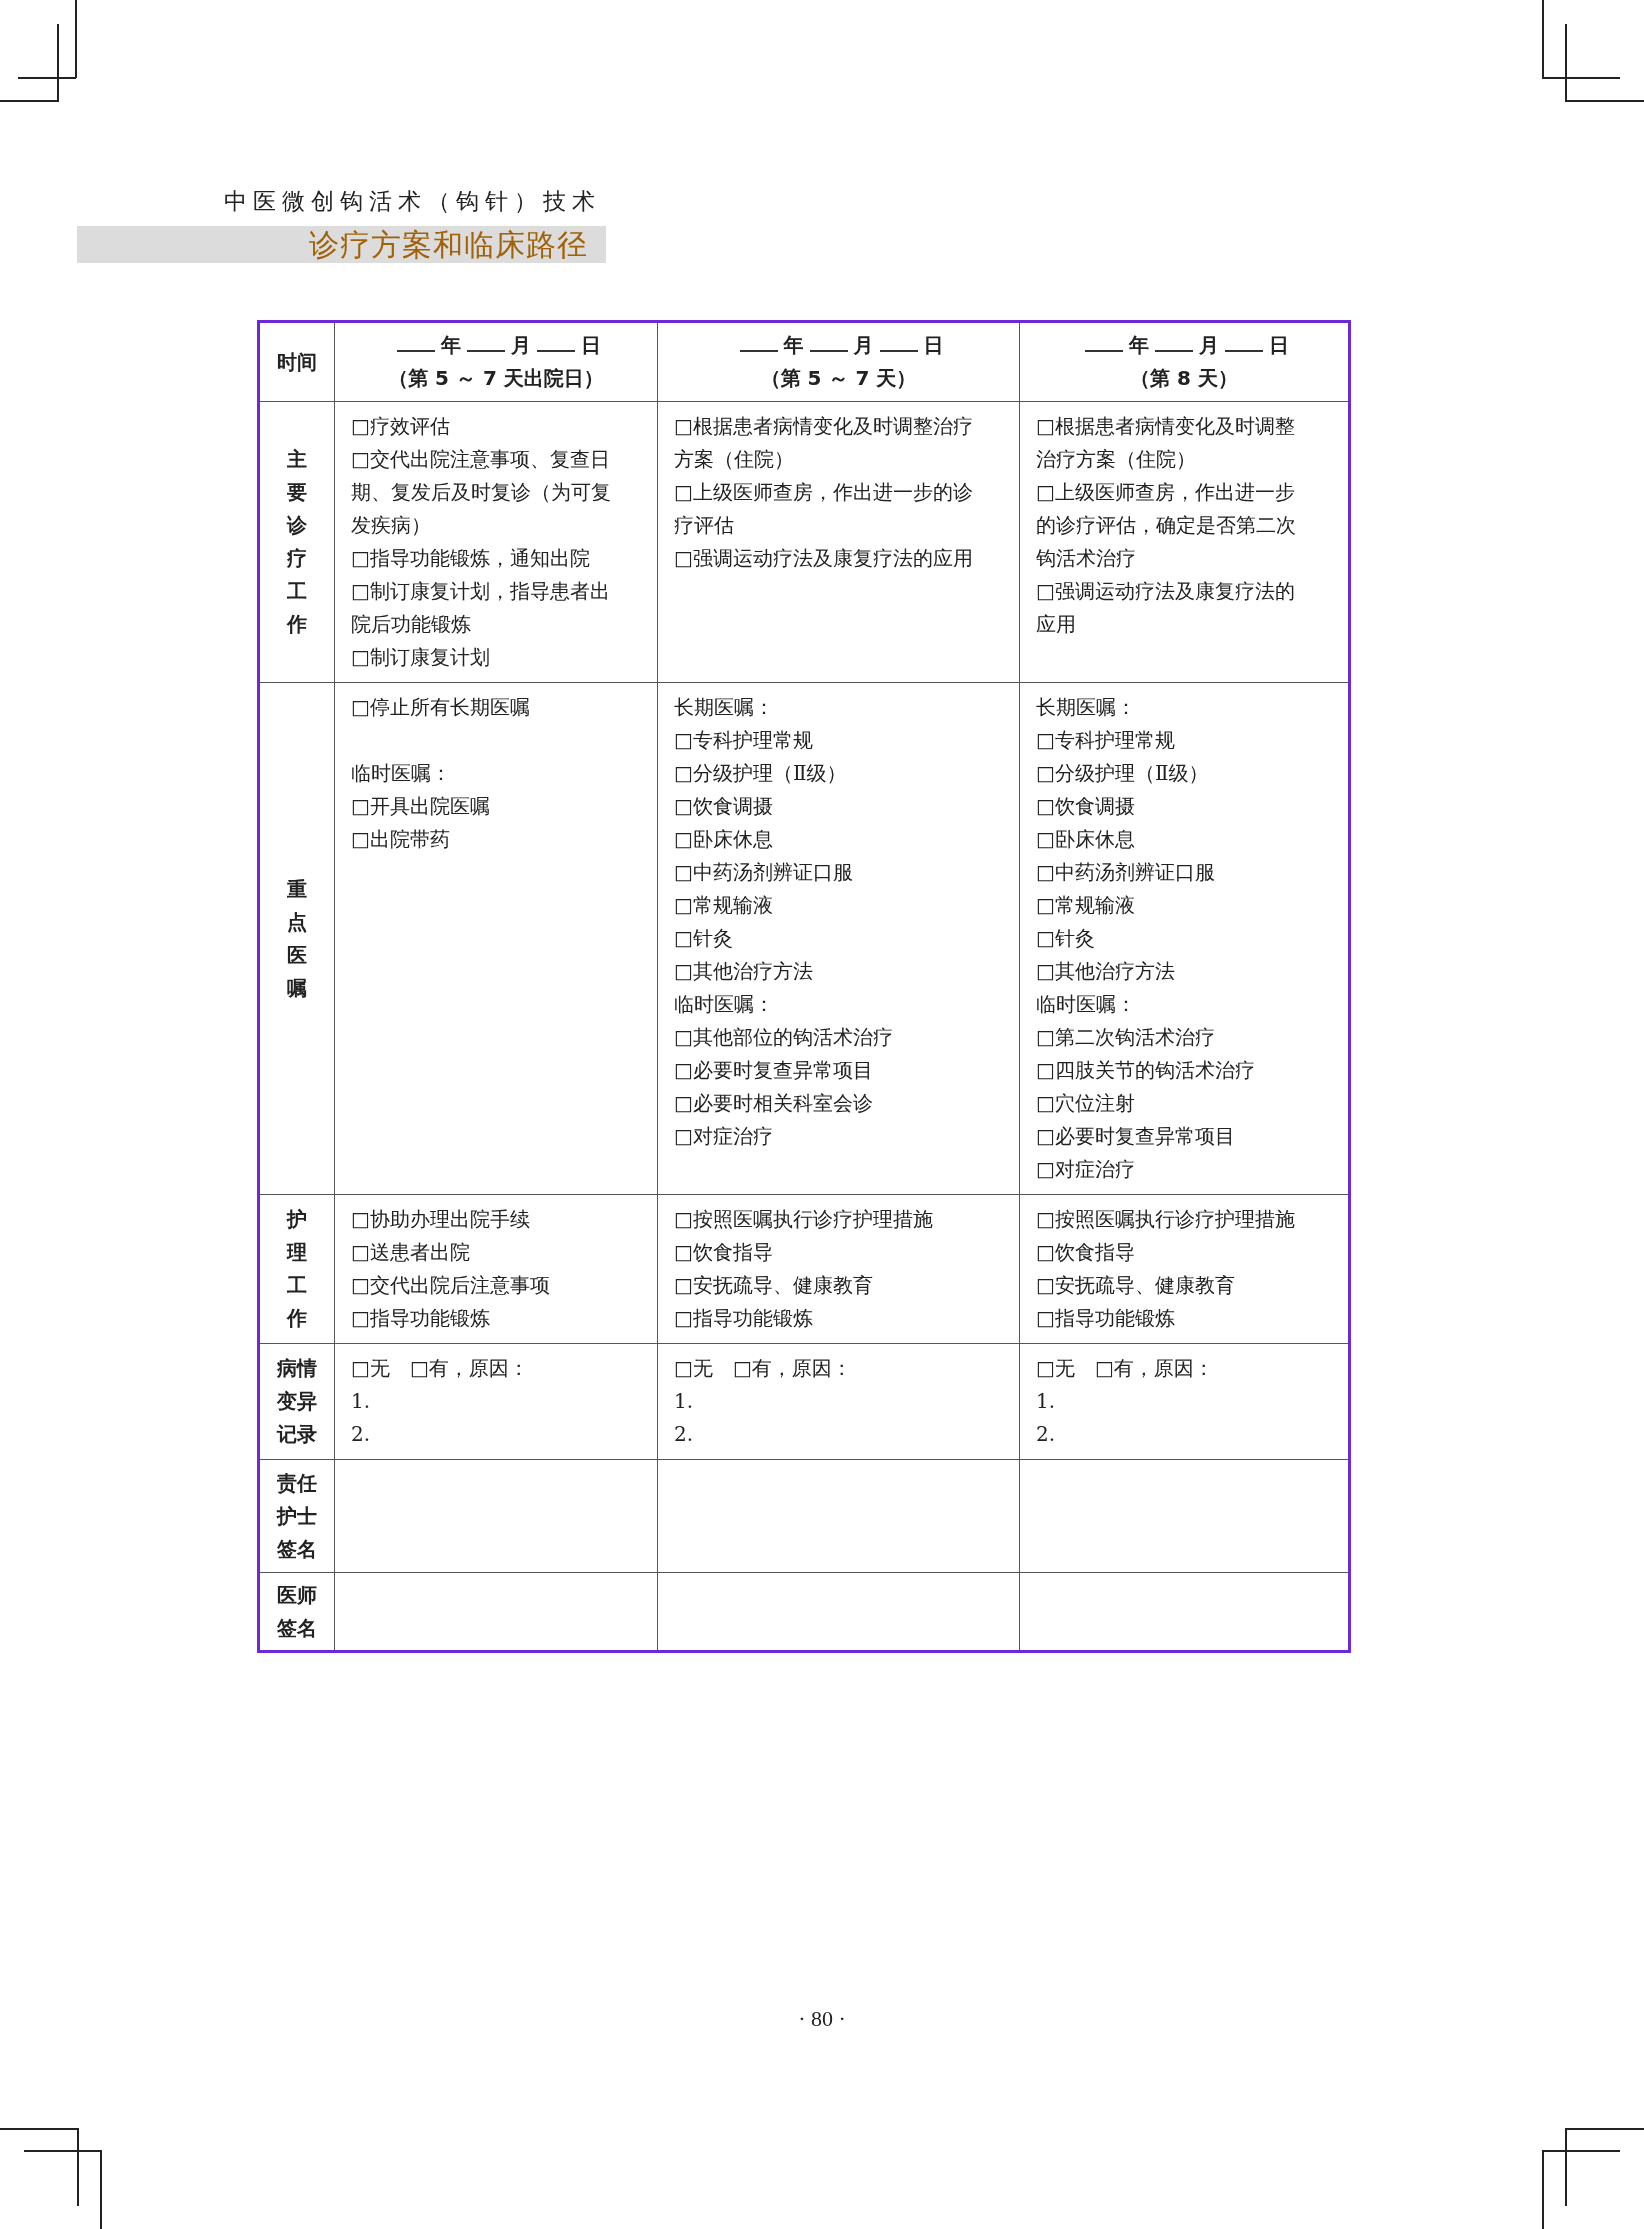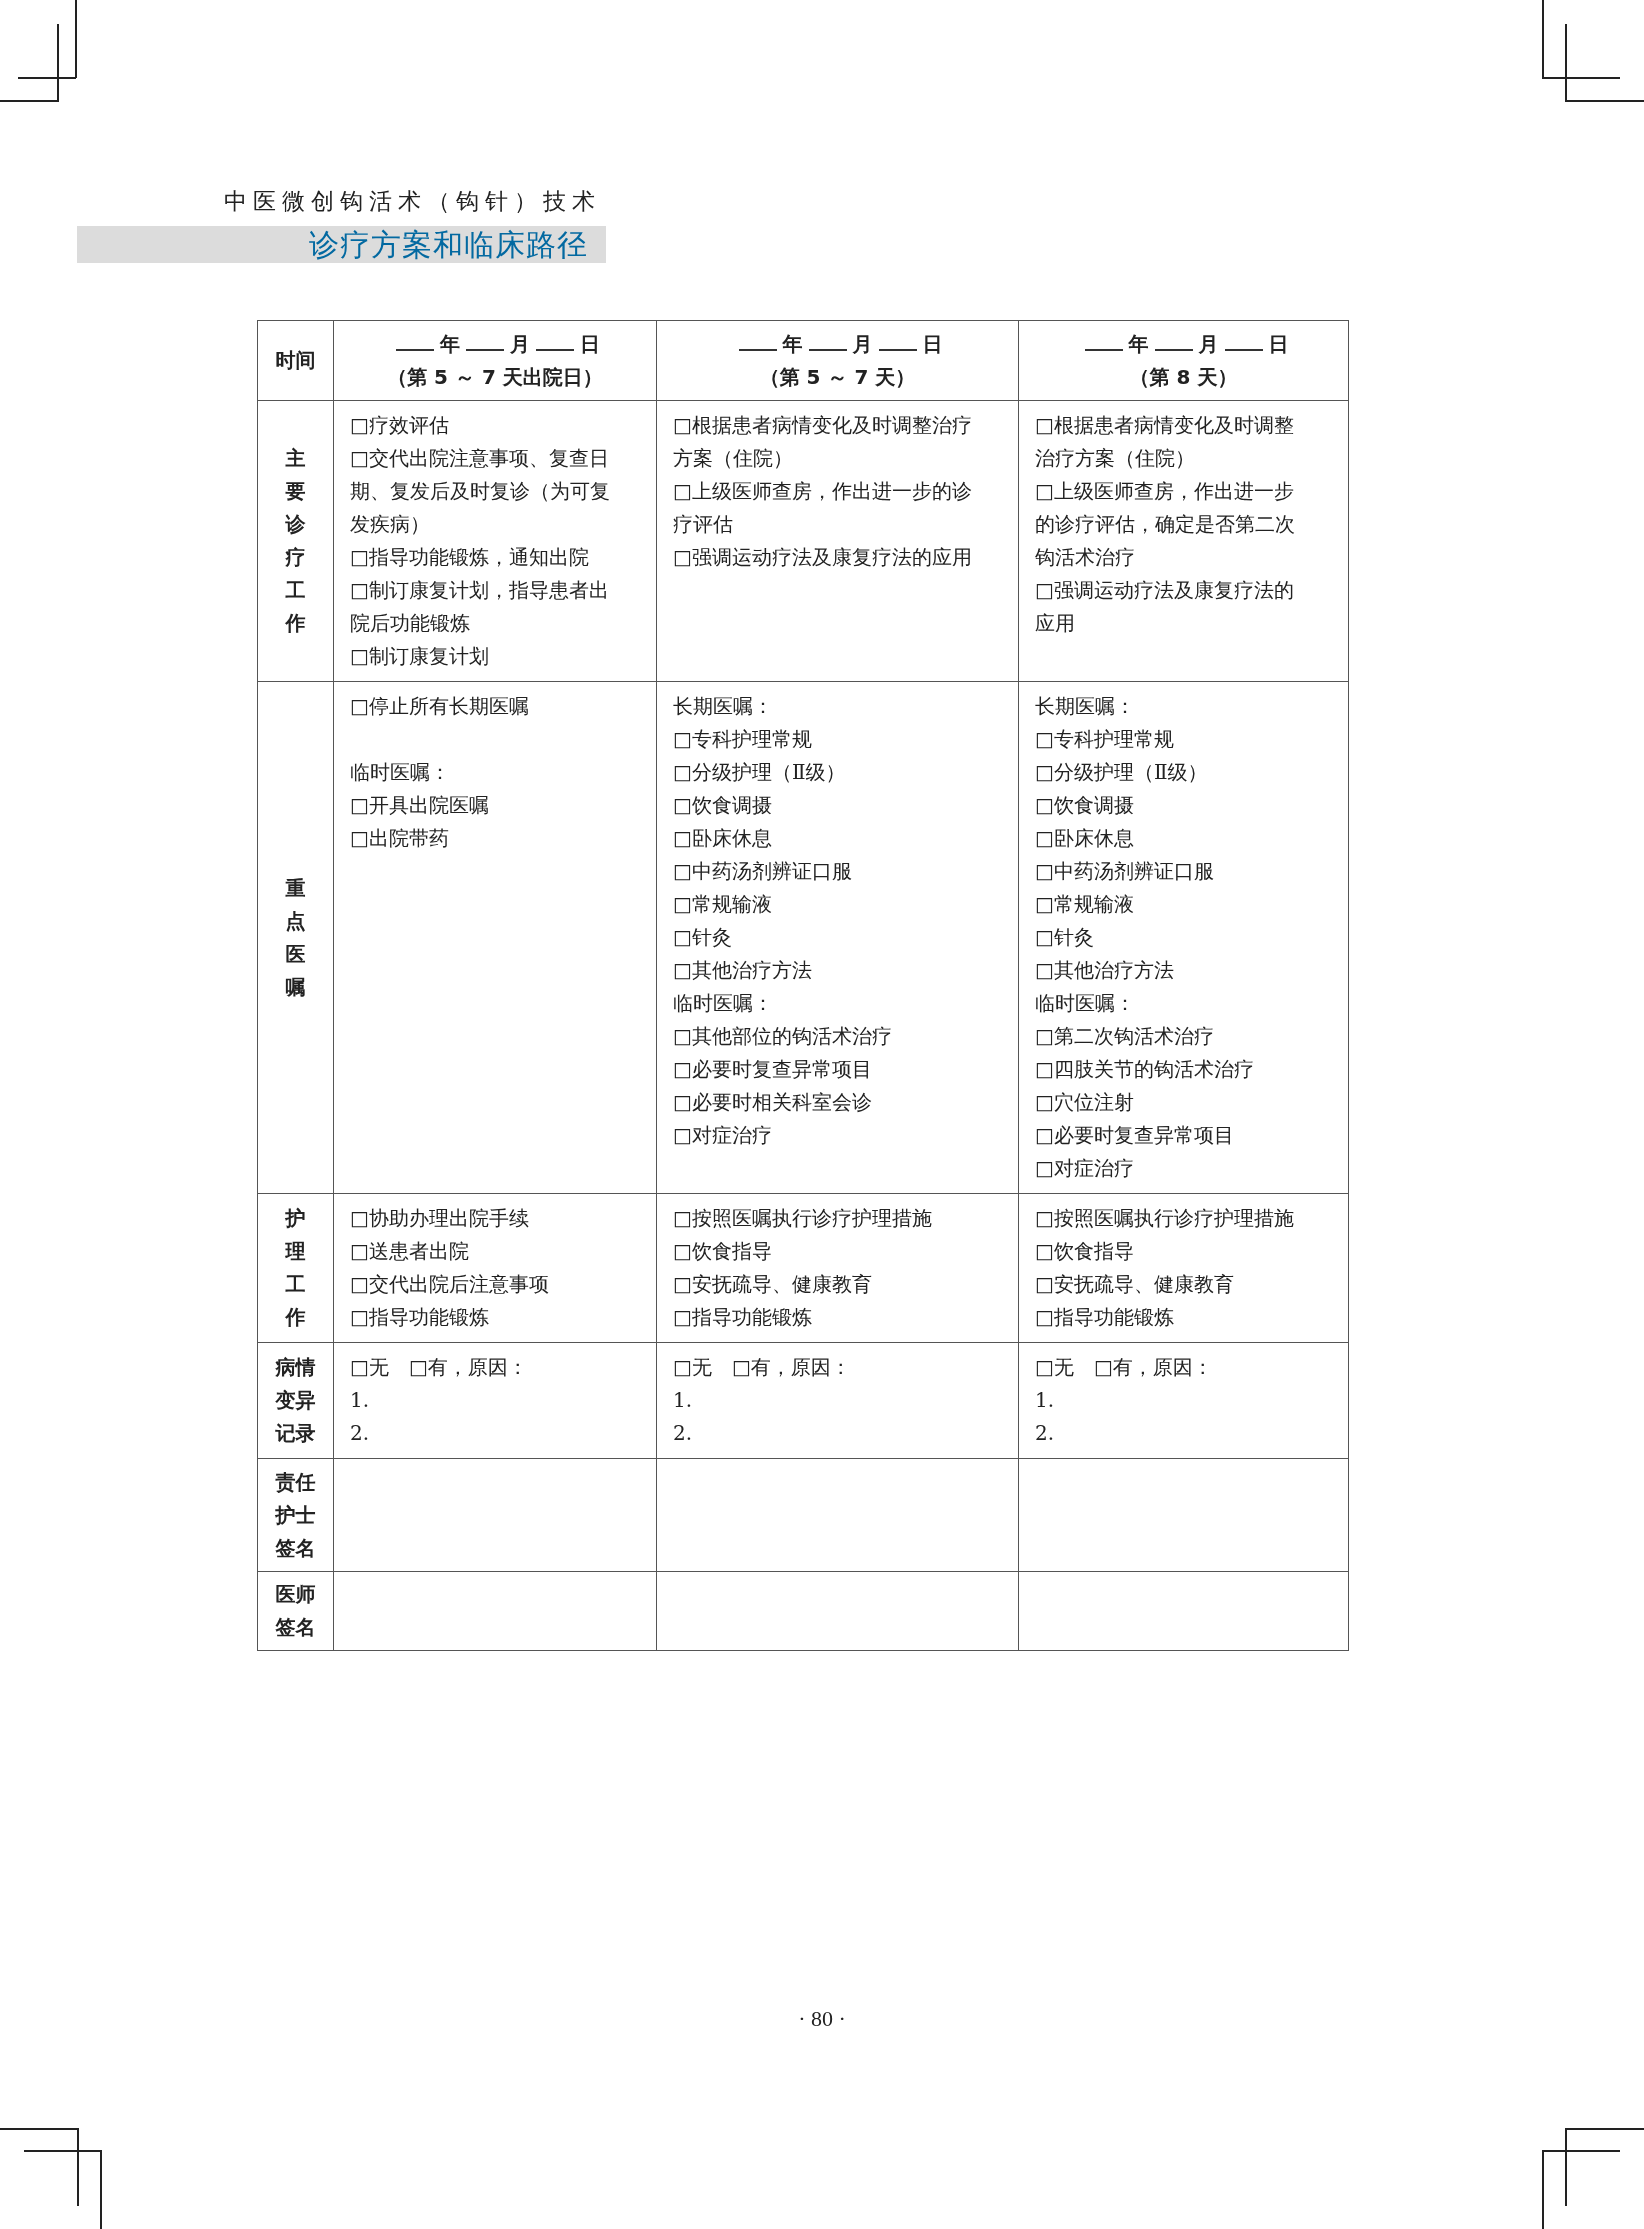"诊疗方案和临床路径" .section-title { color: #0369a1 -> #a16207 }
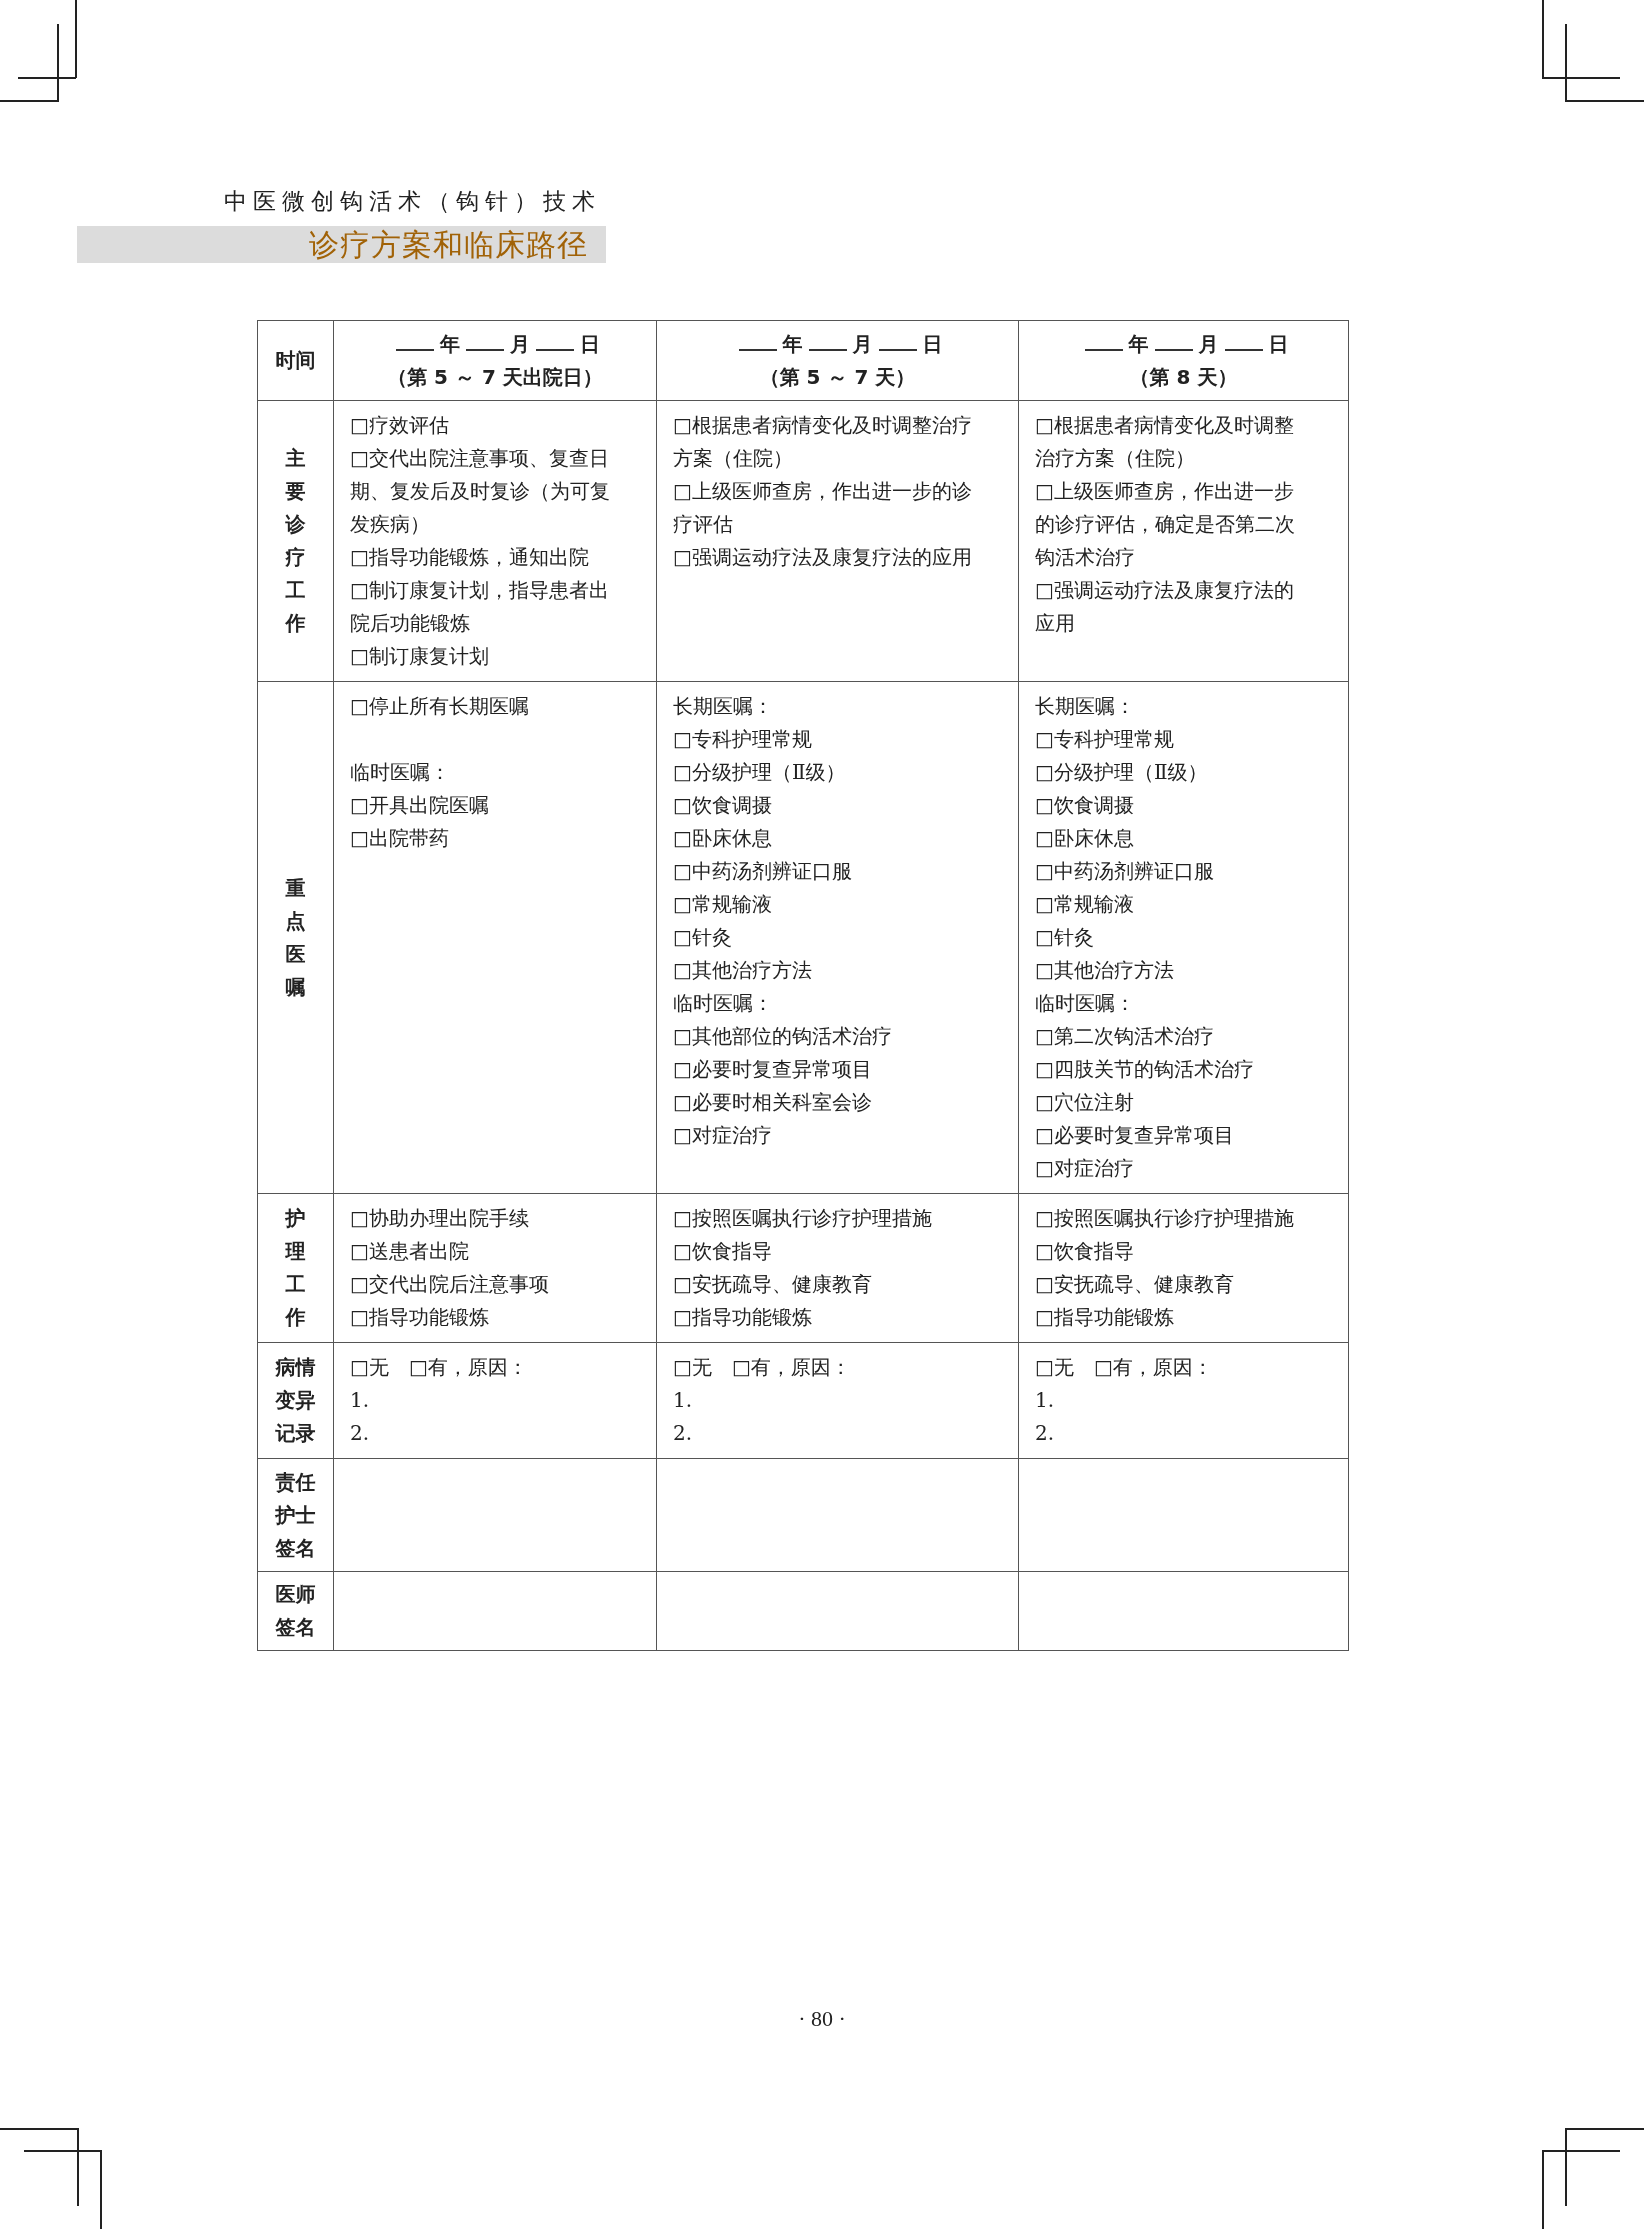"时间" table.path { border: 1px solid #6d28d9 -> 3px solid #6d28d9 }
